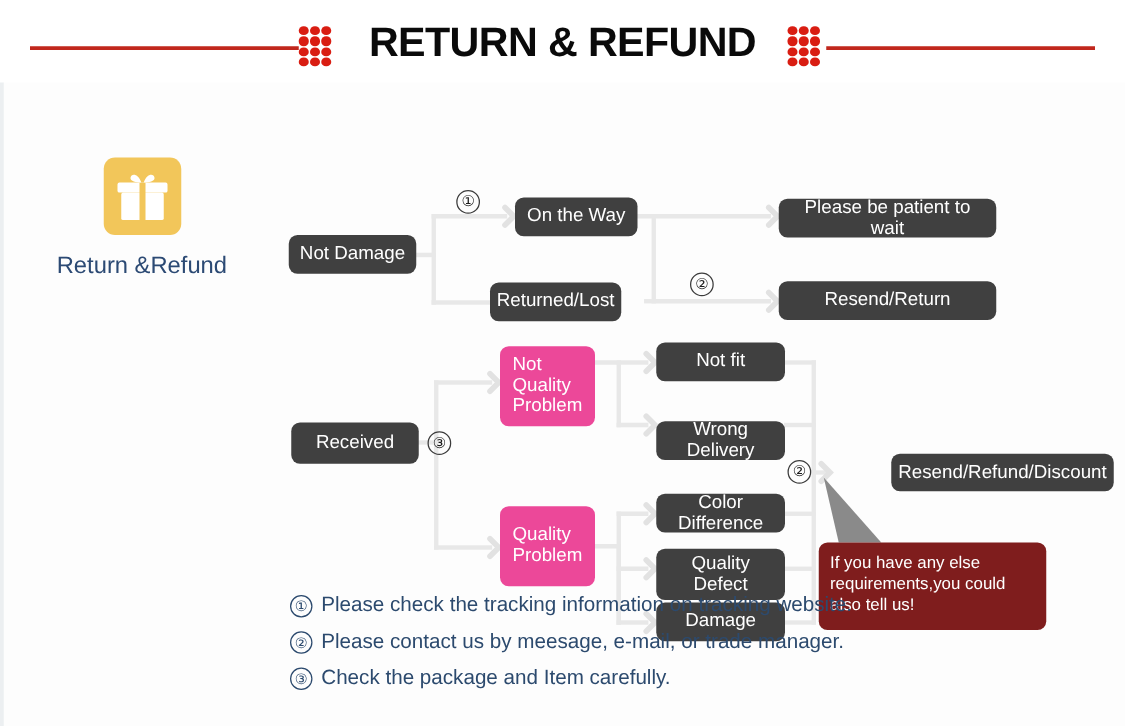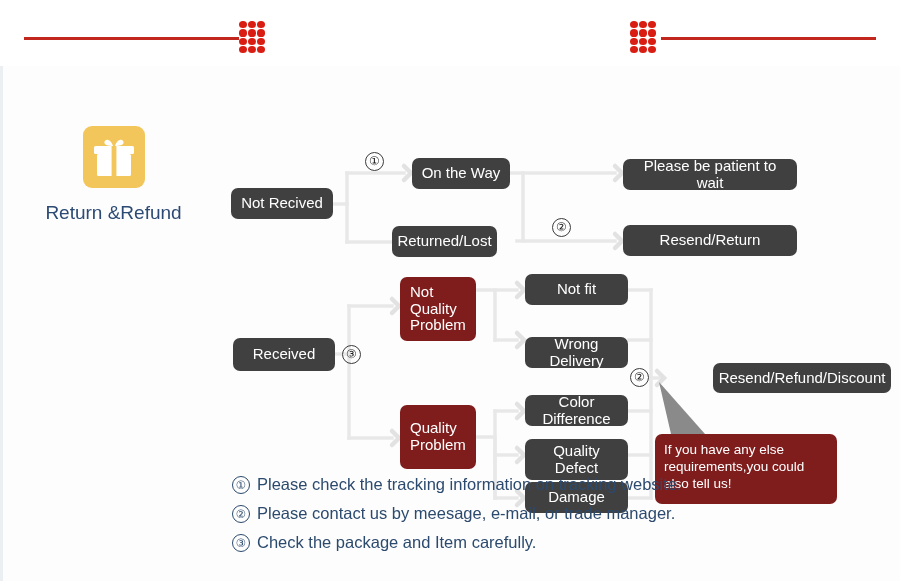"RETURN & REFUND" div { html: none -> <div>RETURN &amp; REFUND</div> }
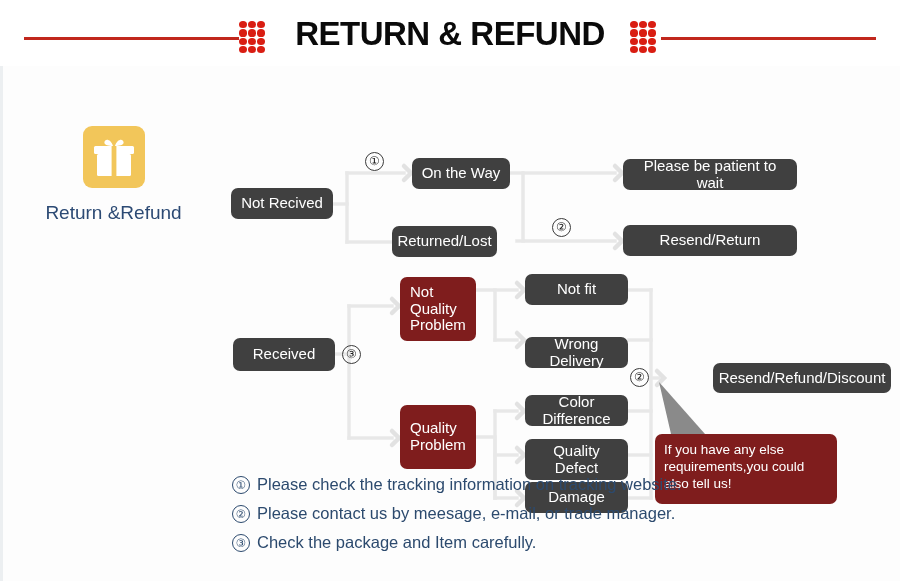"Not Recived" div.node { text: Recived -> Damage }
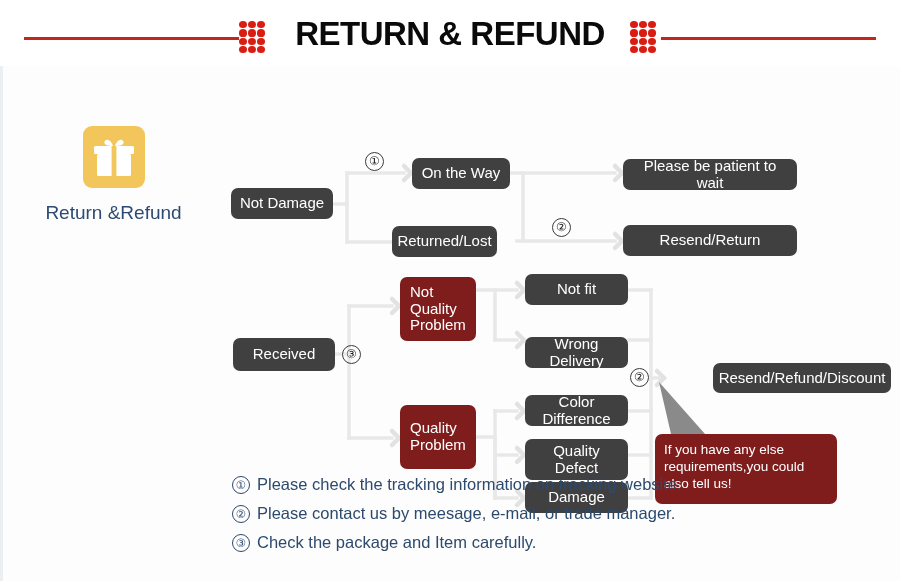"Not" .node.dark { background: #7f1d1d -> #ec4899 }
